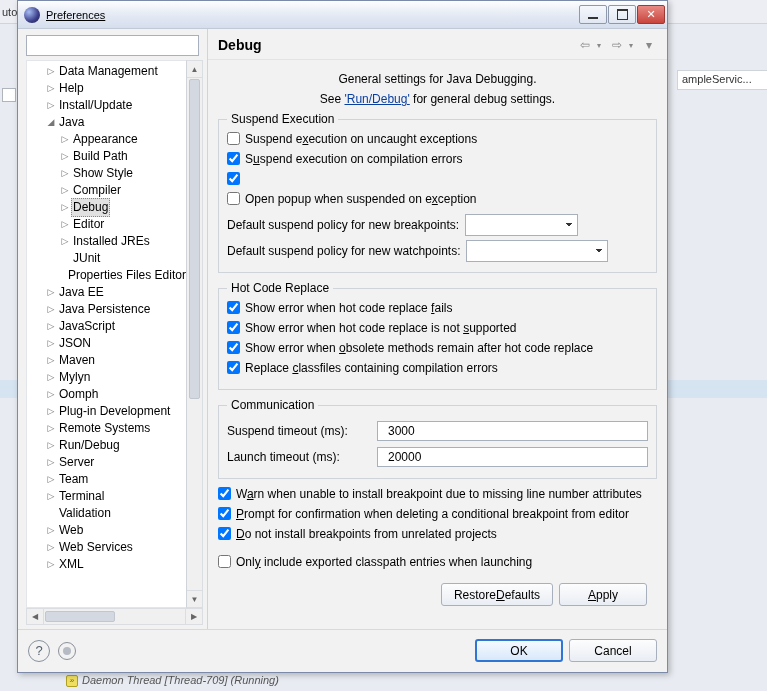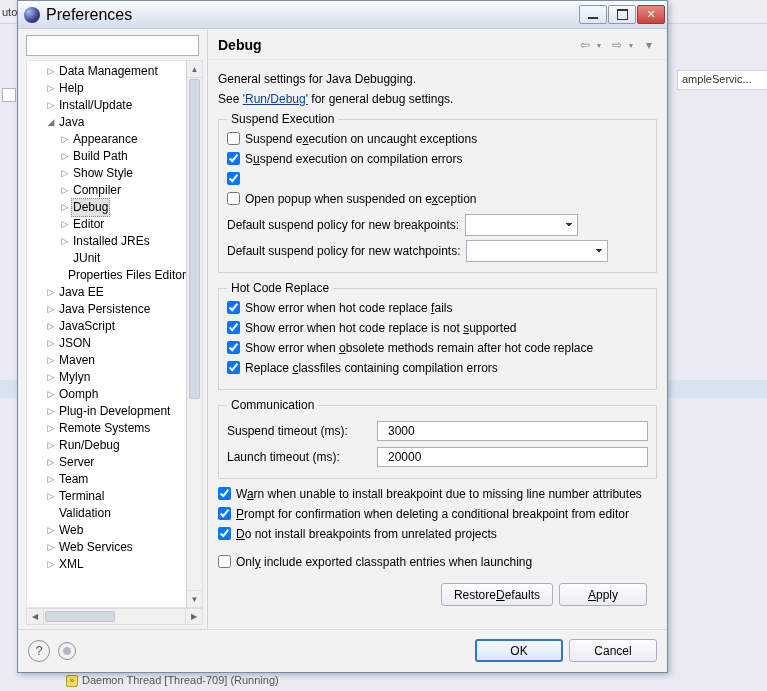"Preferences" .titlebar .title { font-size: 16px -> 11px; text-decoration: none -> underline }
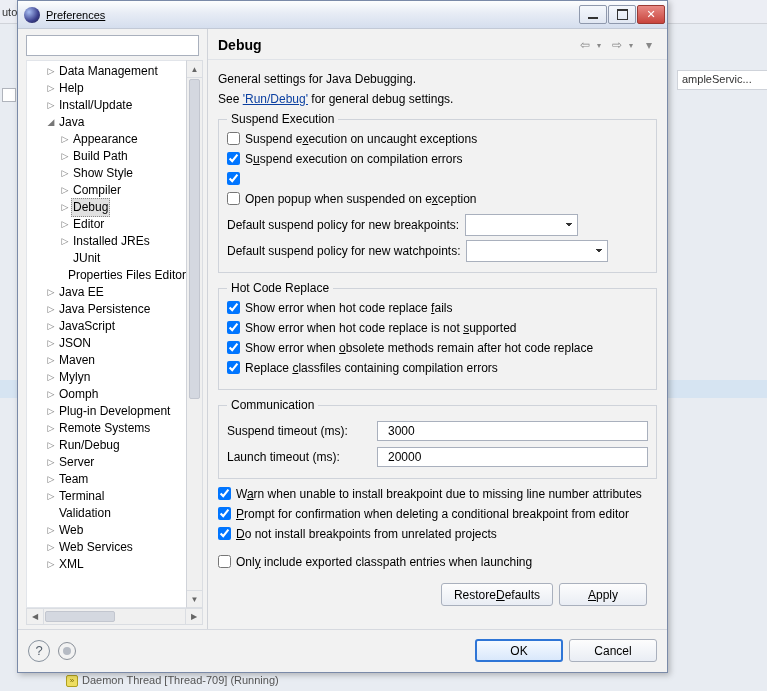"General settings for Java Debugging." .right .content p { text-align: none -> center }
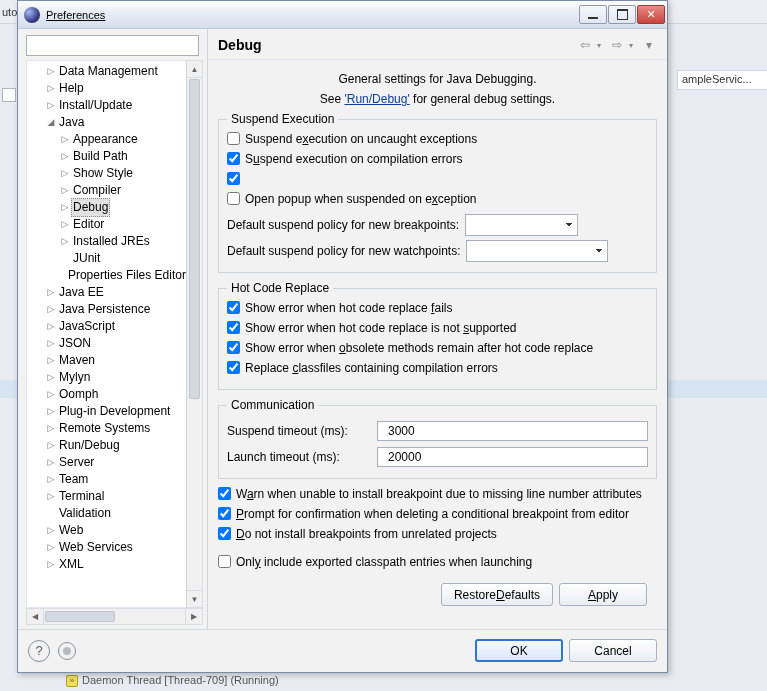"» Daemon Thread [Thread-709] (Running)" .bg .daemon { font-style: none -> italic }
